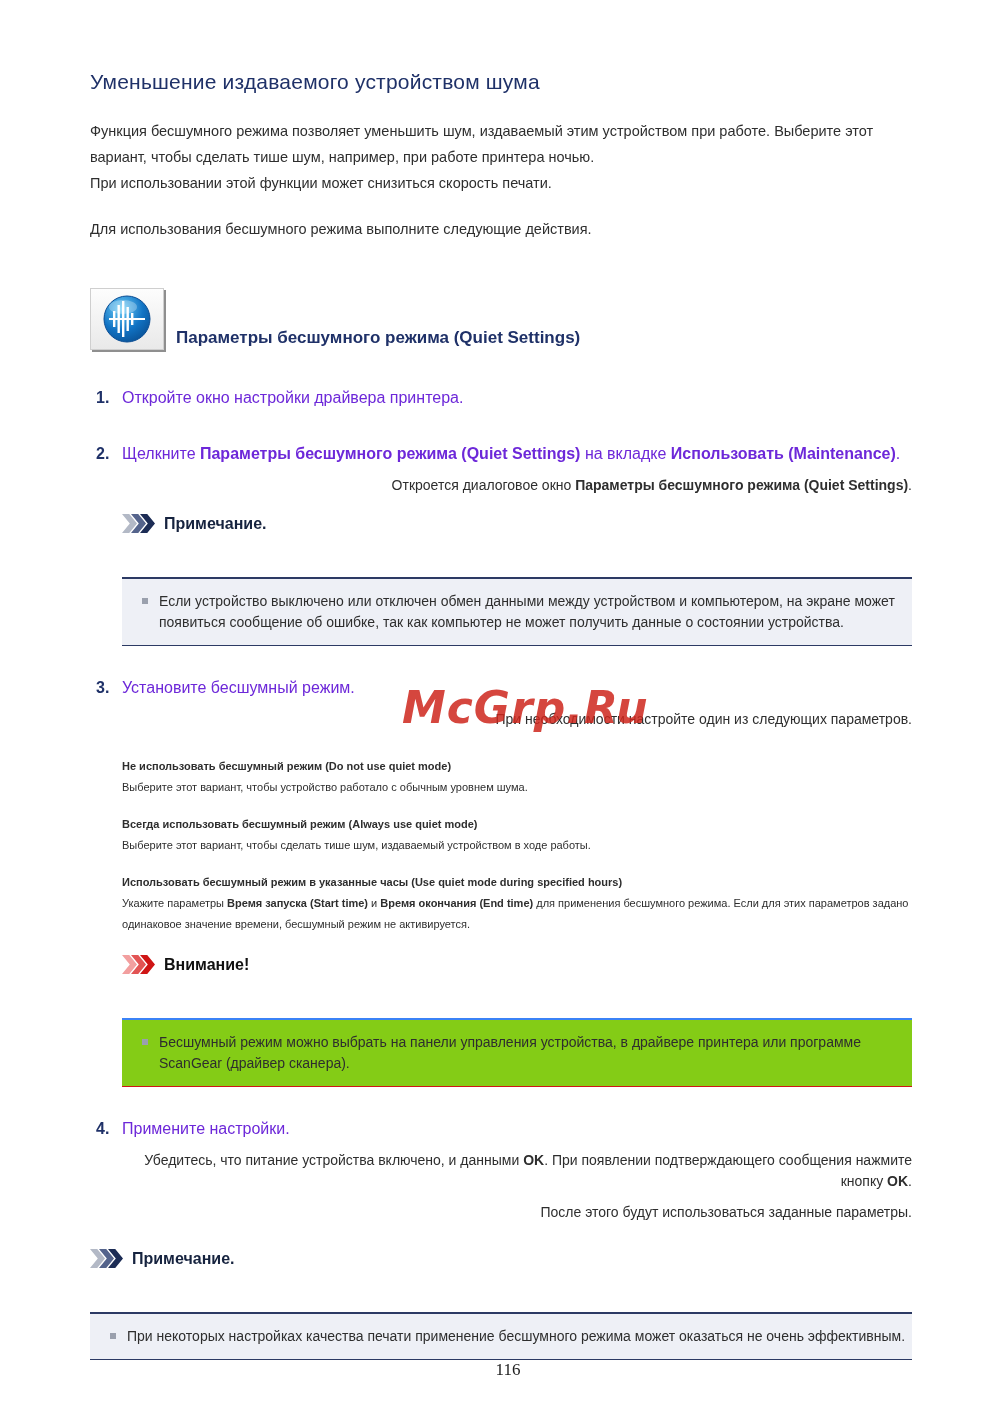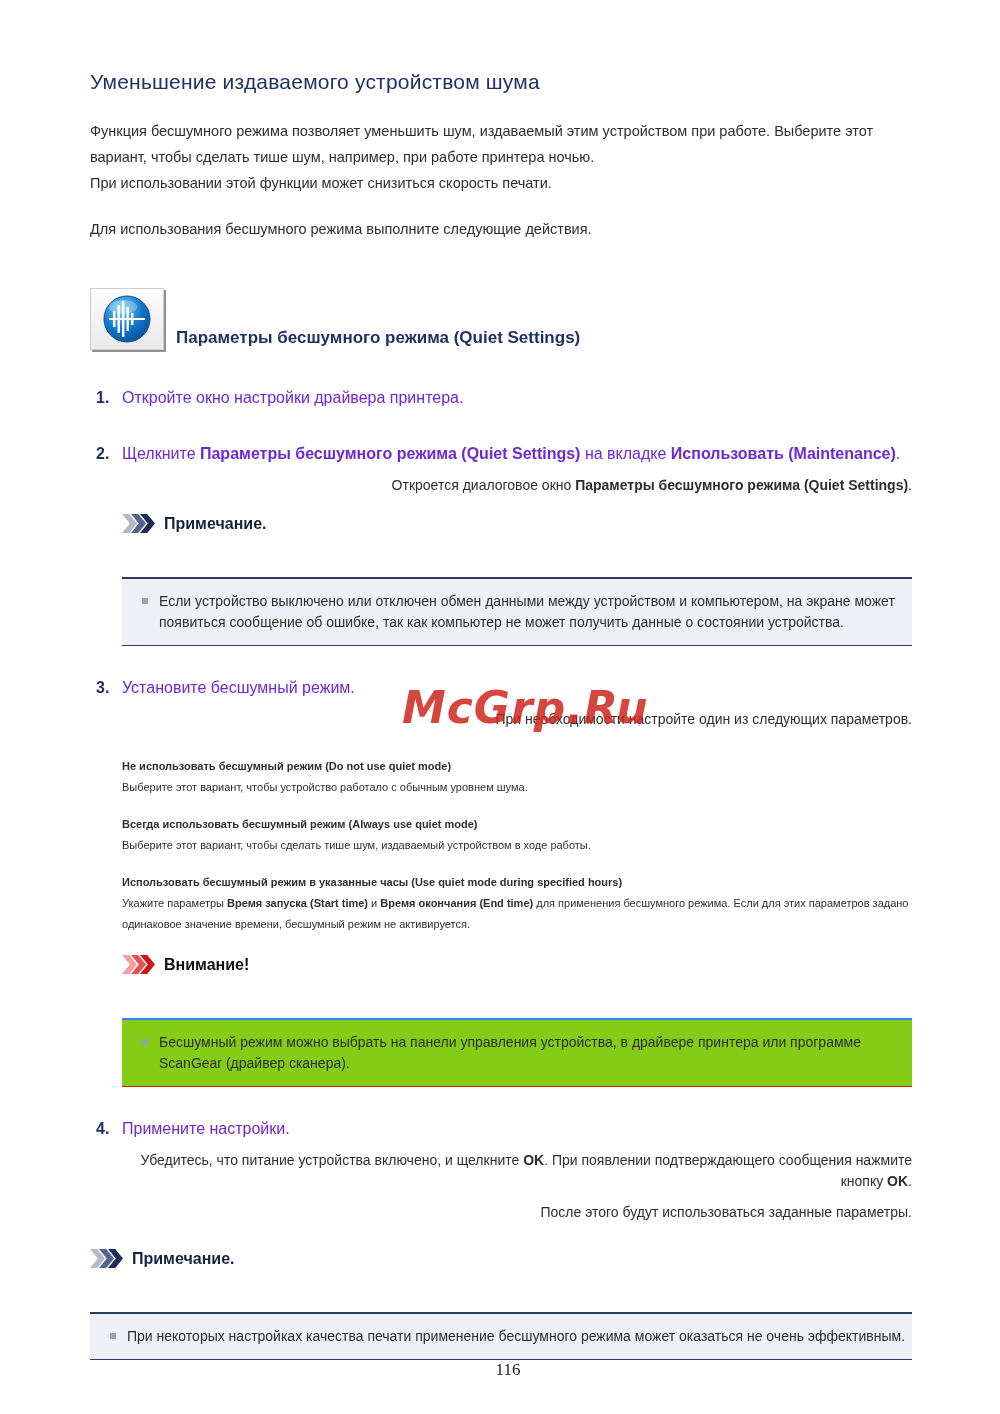"Убедитесь, что питание устройства" span { text: щелкните -> данными }
